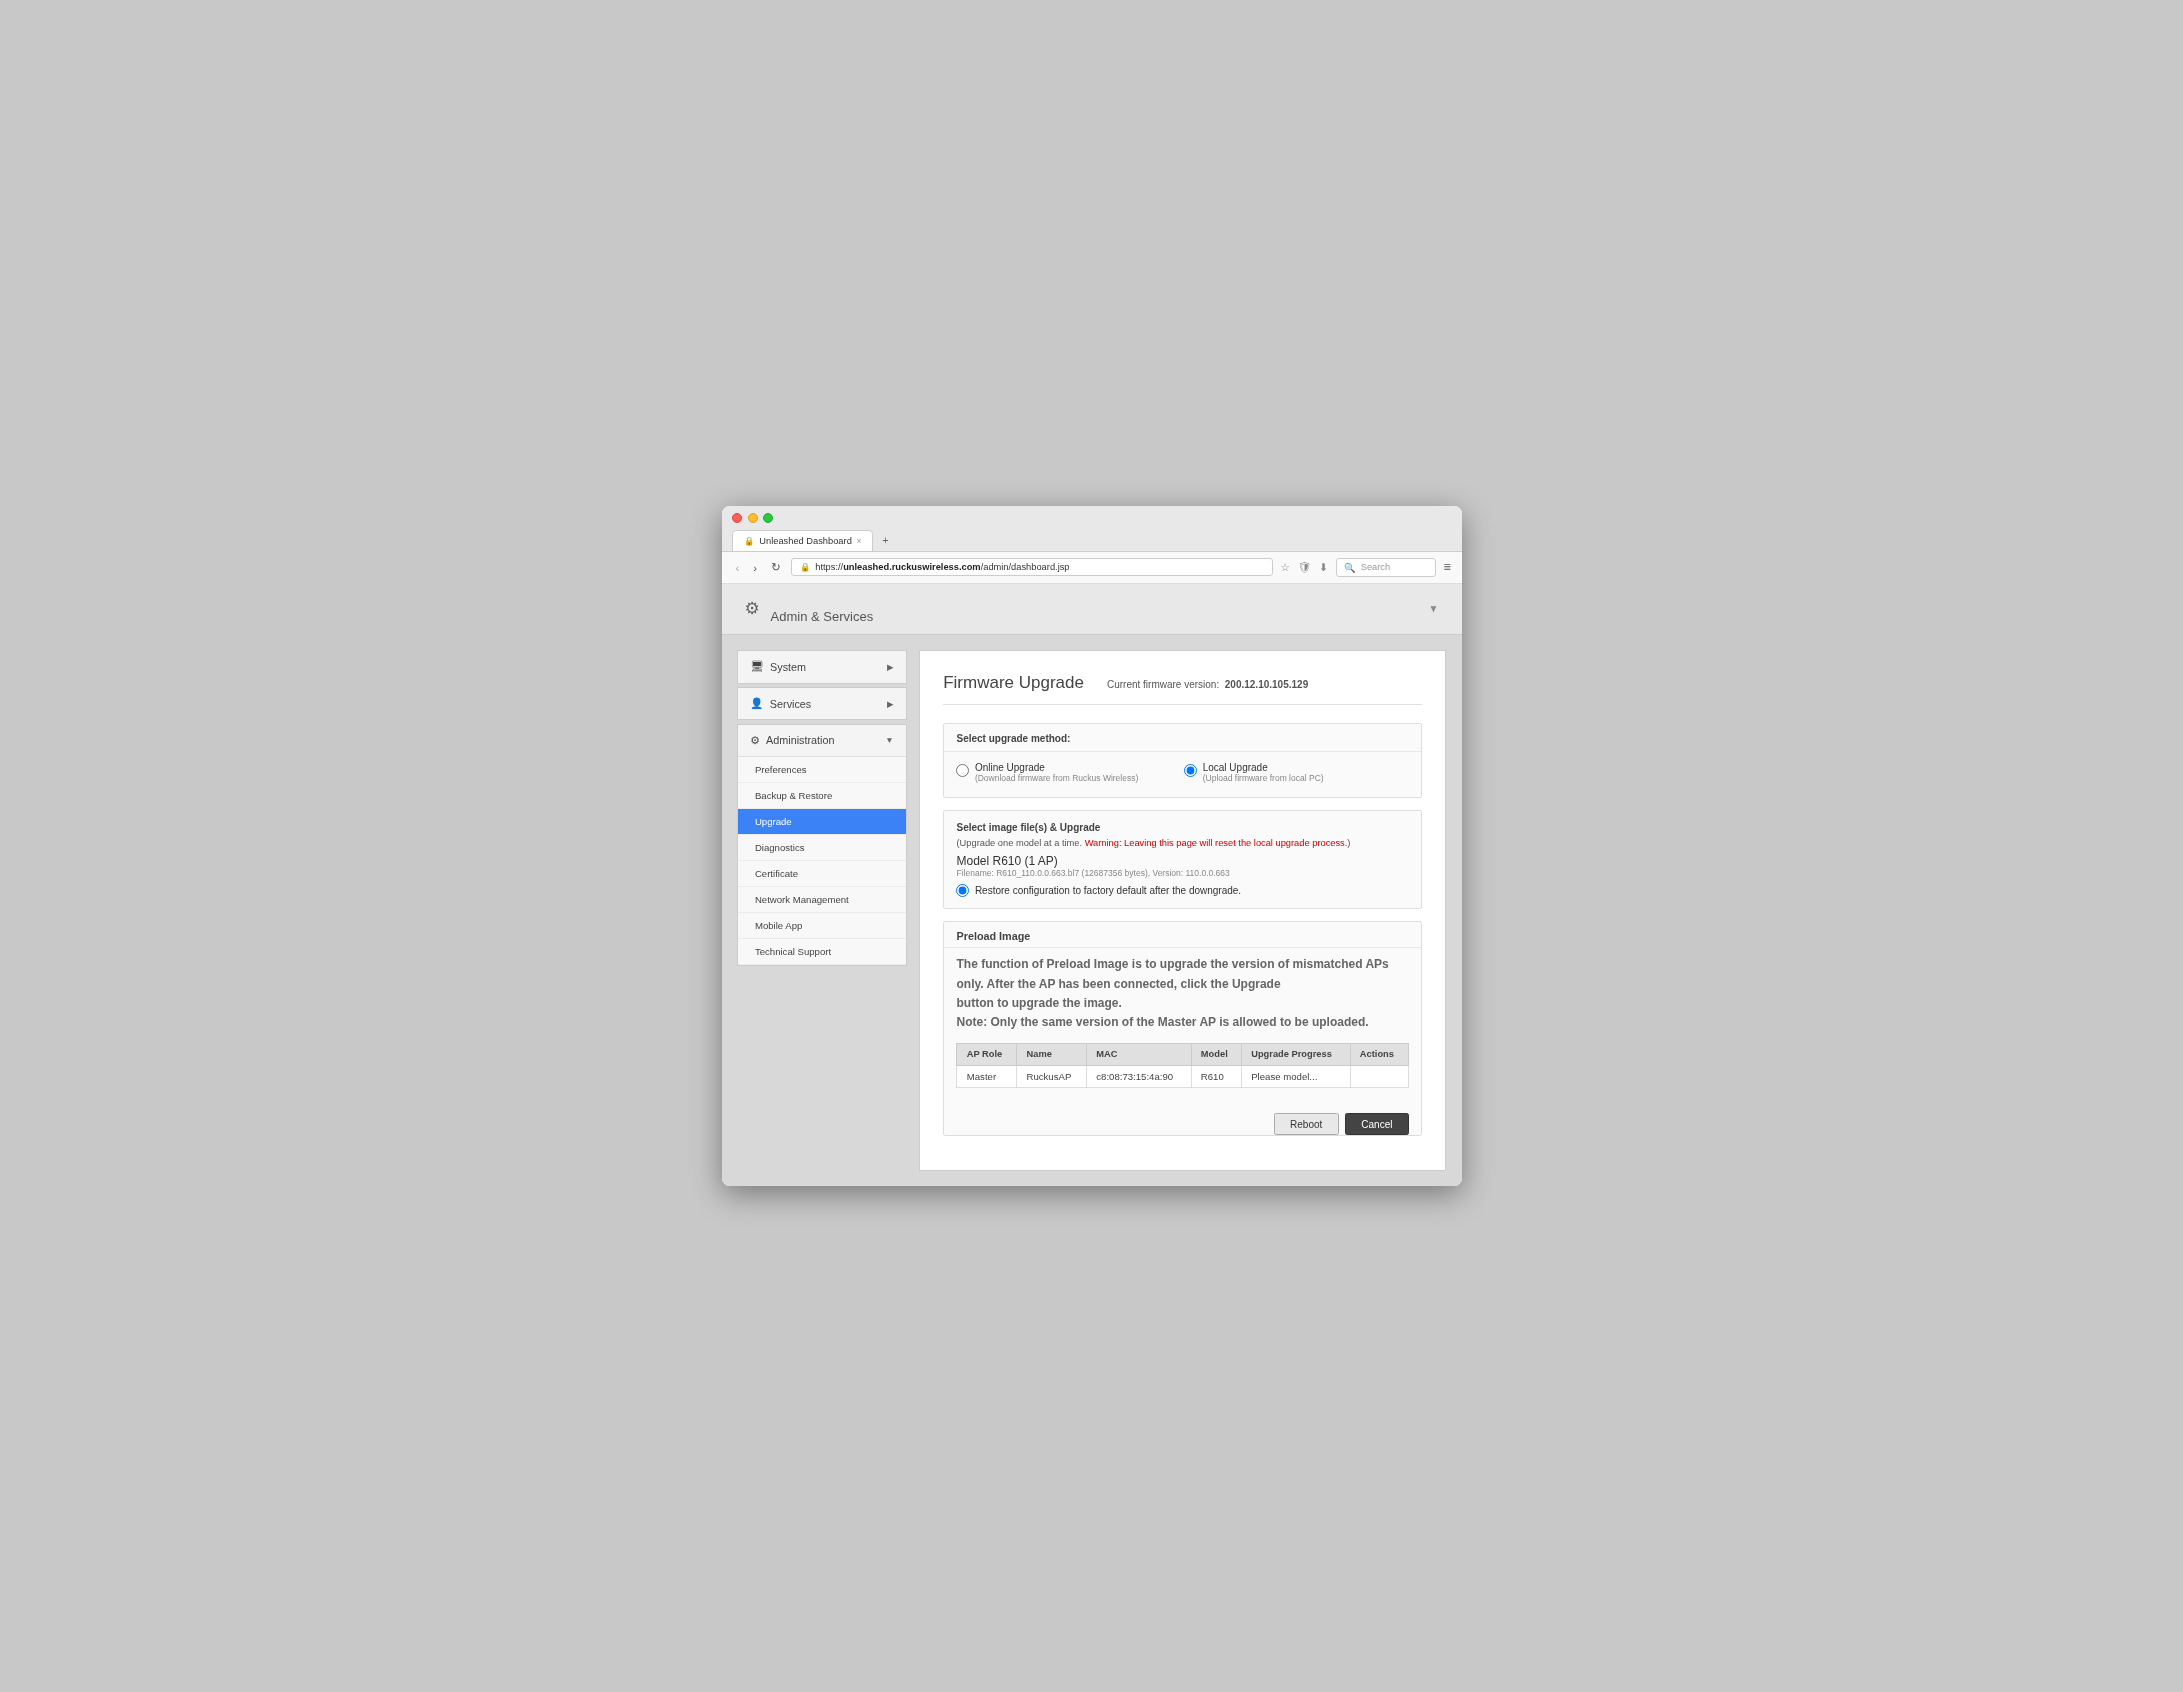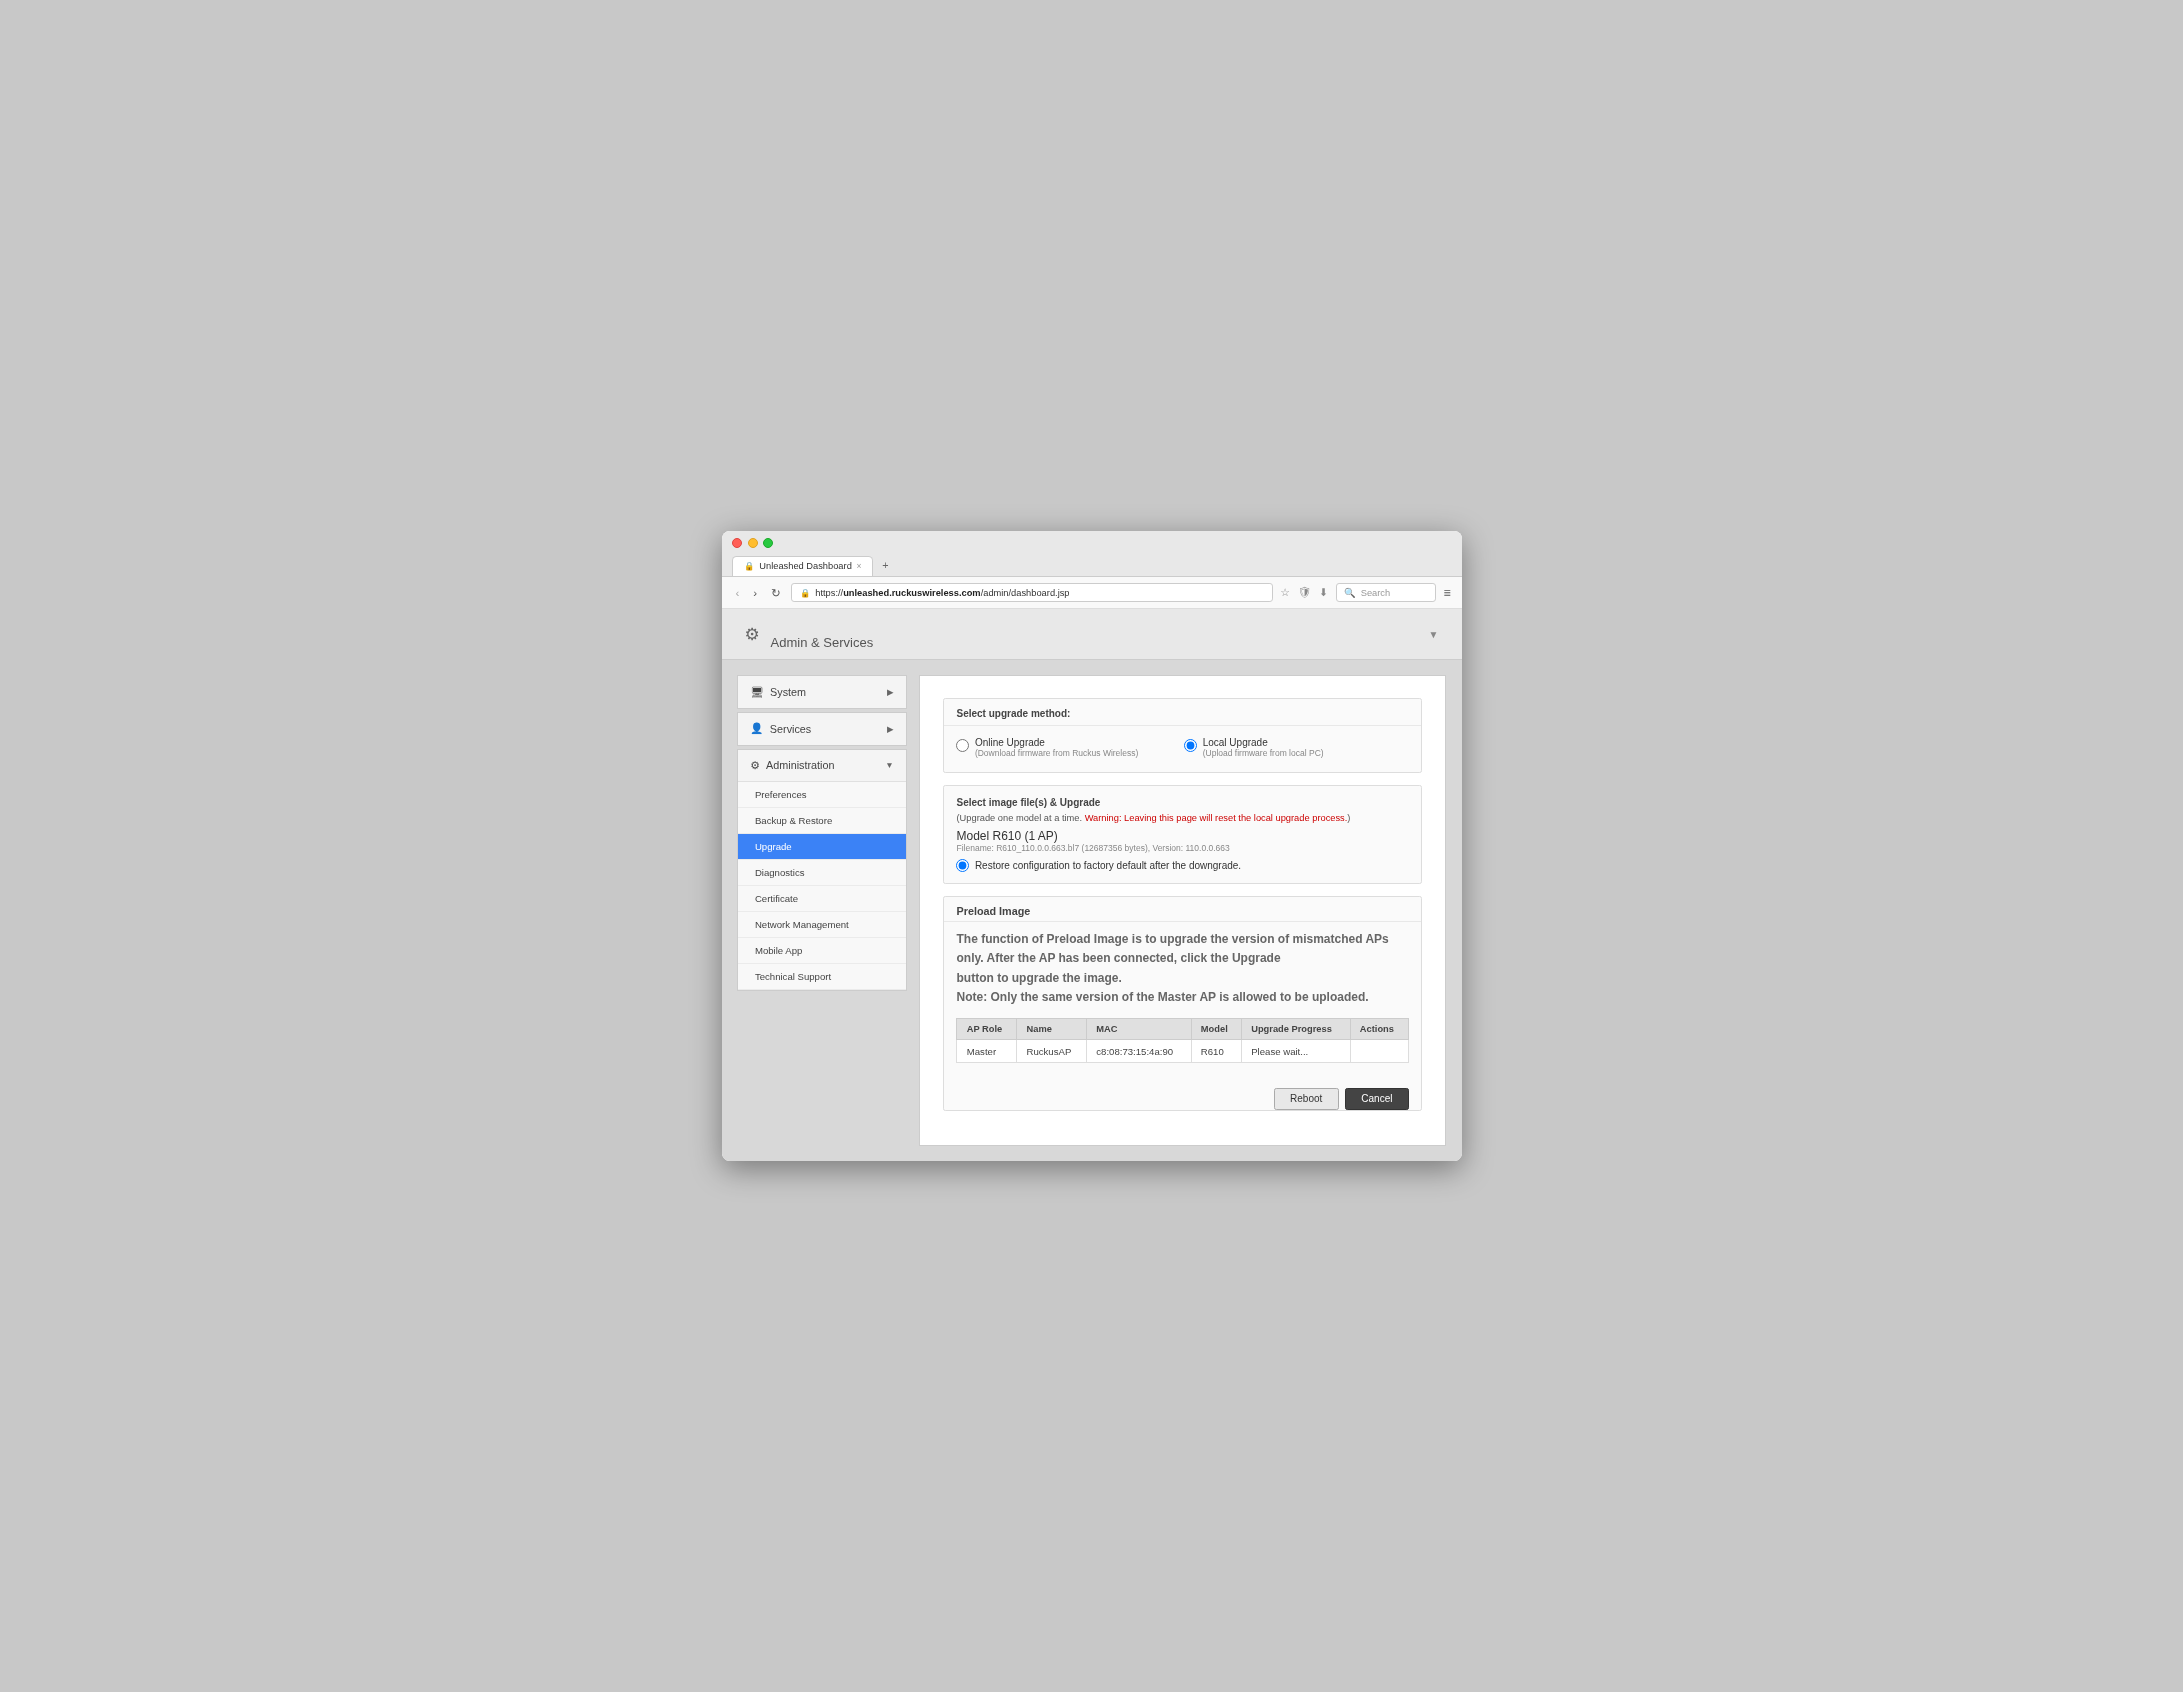"Firmware Upgrade" div.page-header { html: none -> <div> <span>Firmware Upgrade</span> <span> <span>Current firmware version:</span> &nbsp;<strong>200.12.10.105.129</strong> </span> </div> }
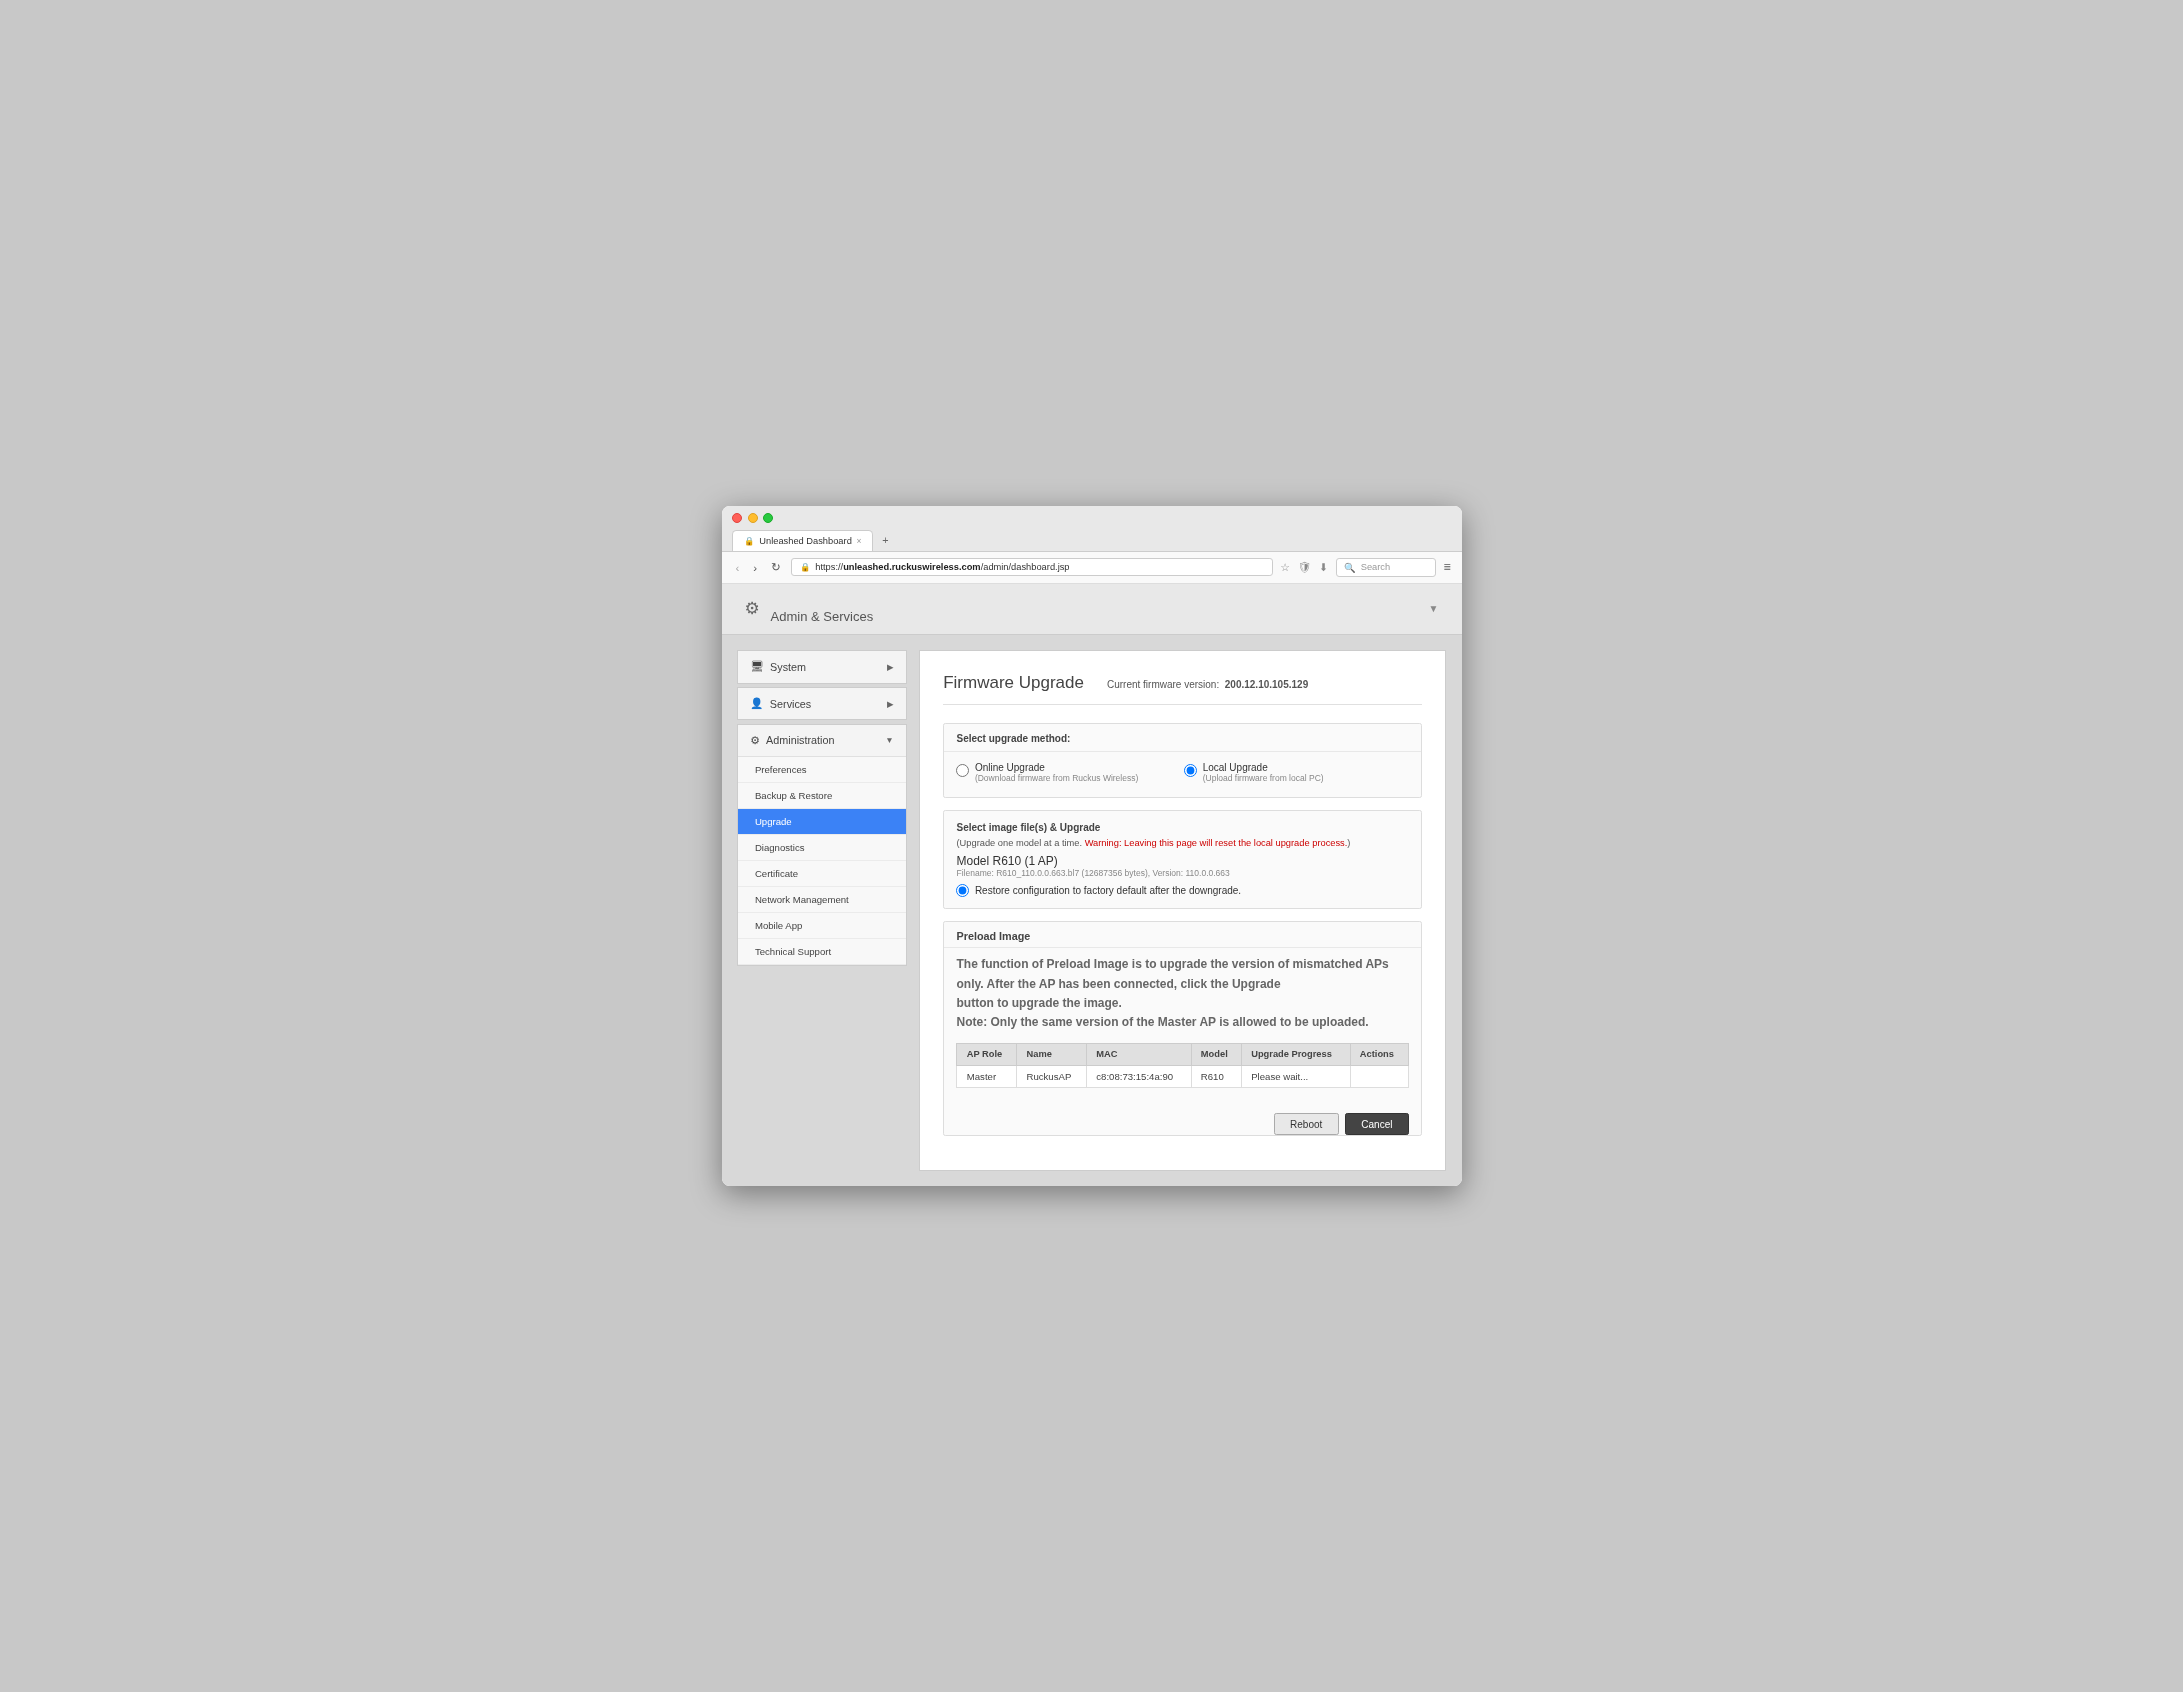"Please wait..." td { text: wait -> model }
